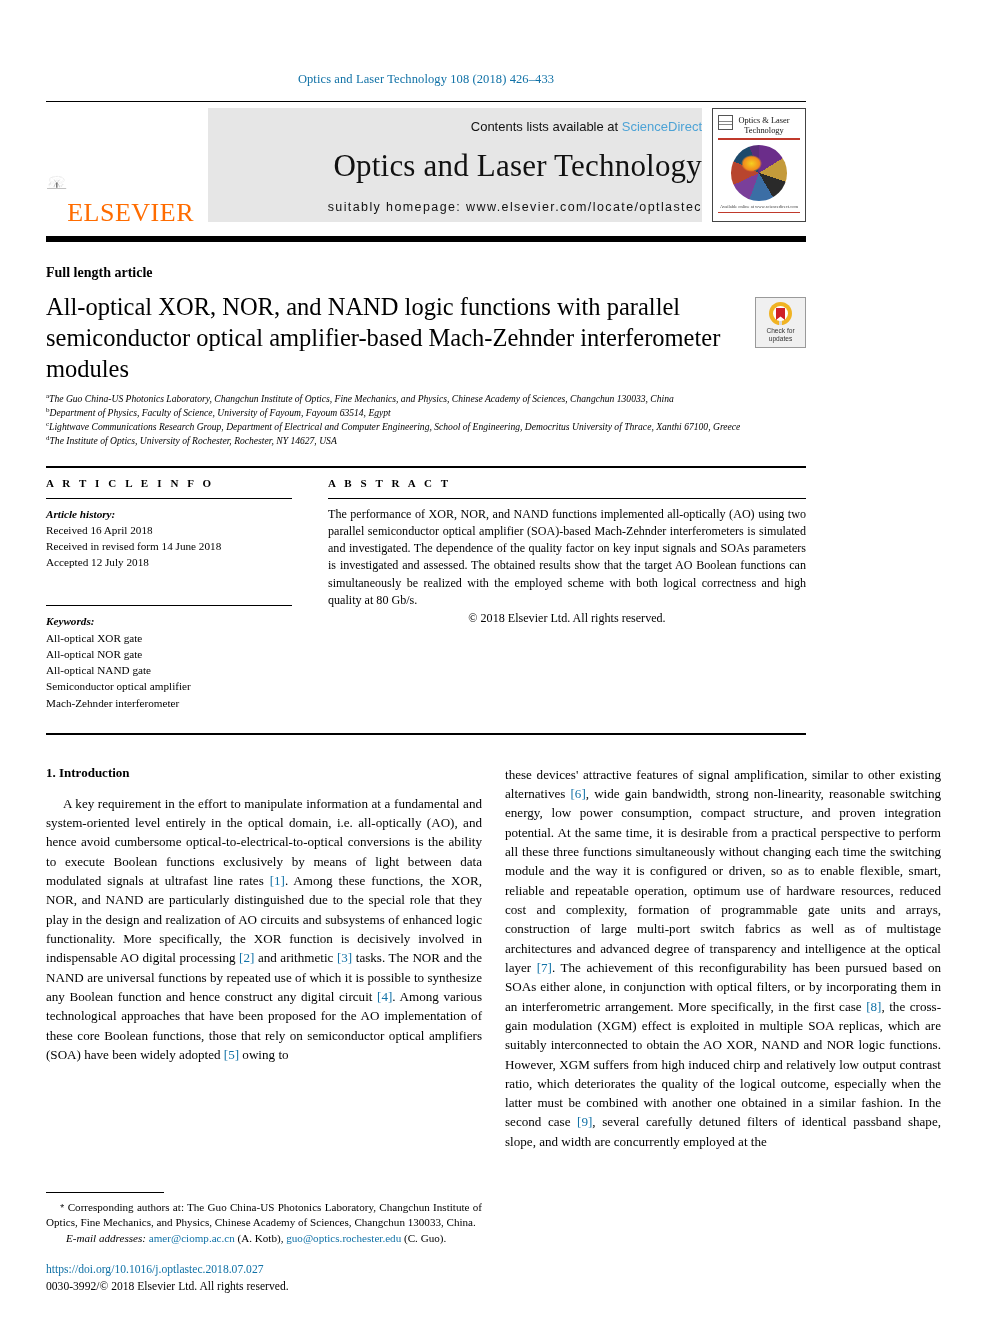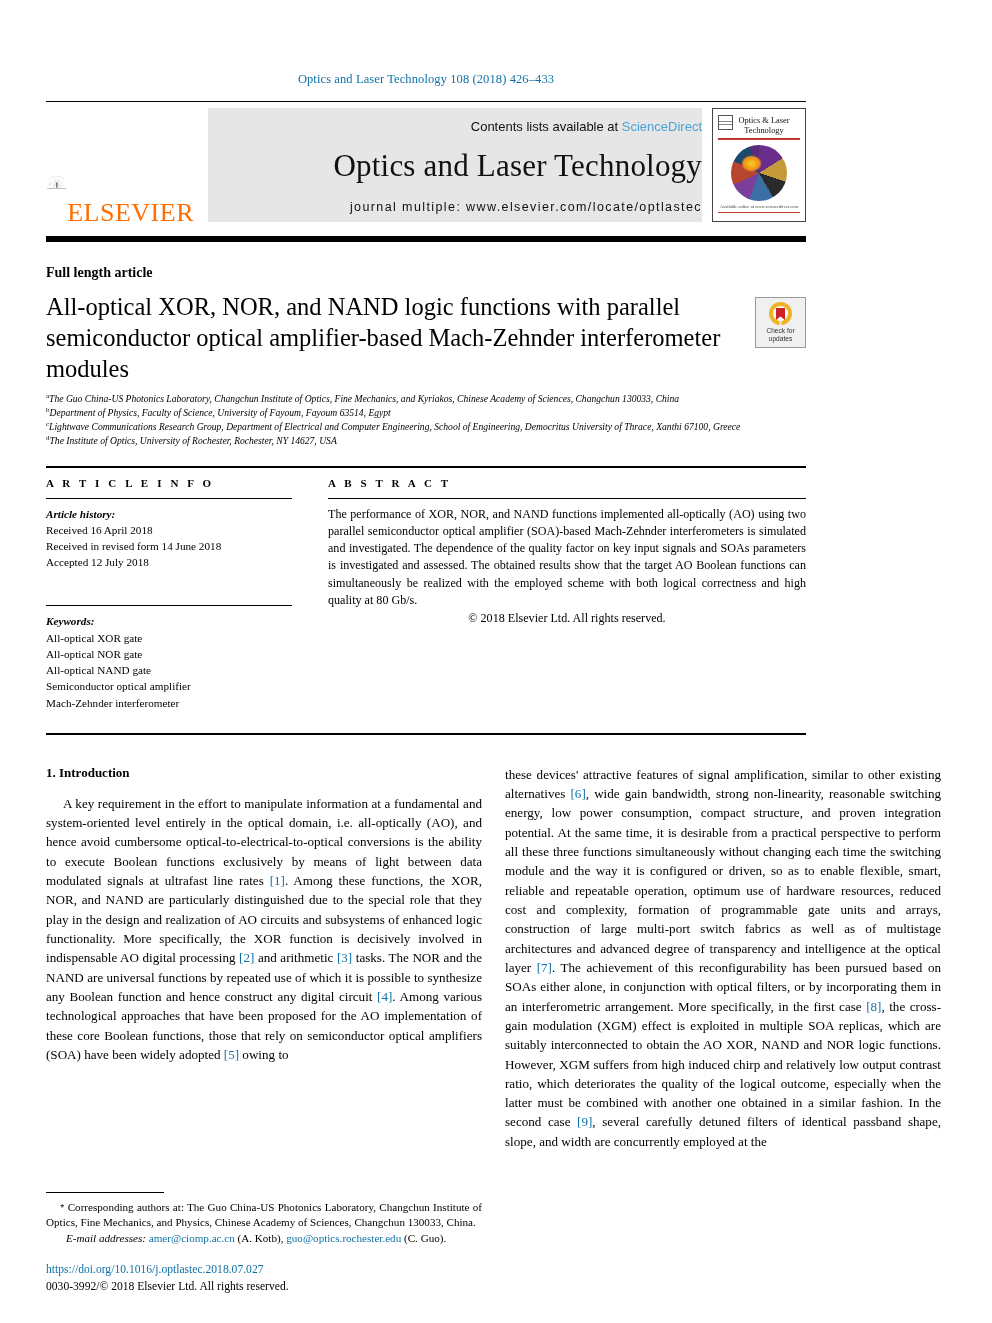"journal multiple:" div.homepage-line { text: journal multiple -> suitably homepage }
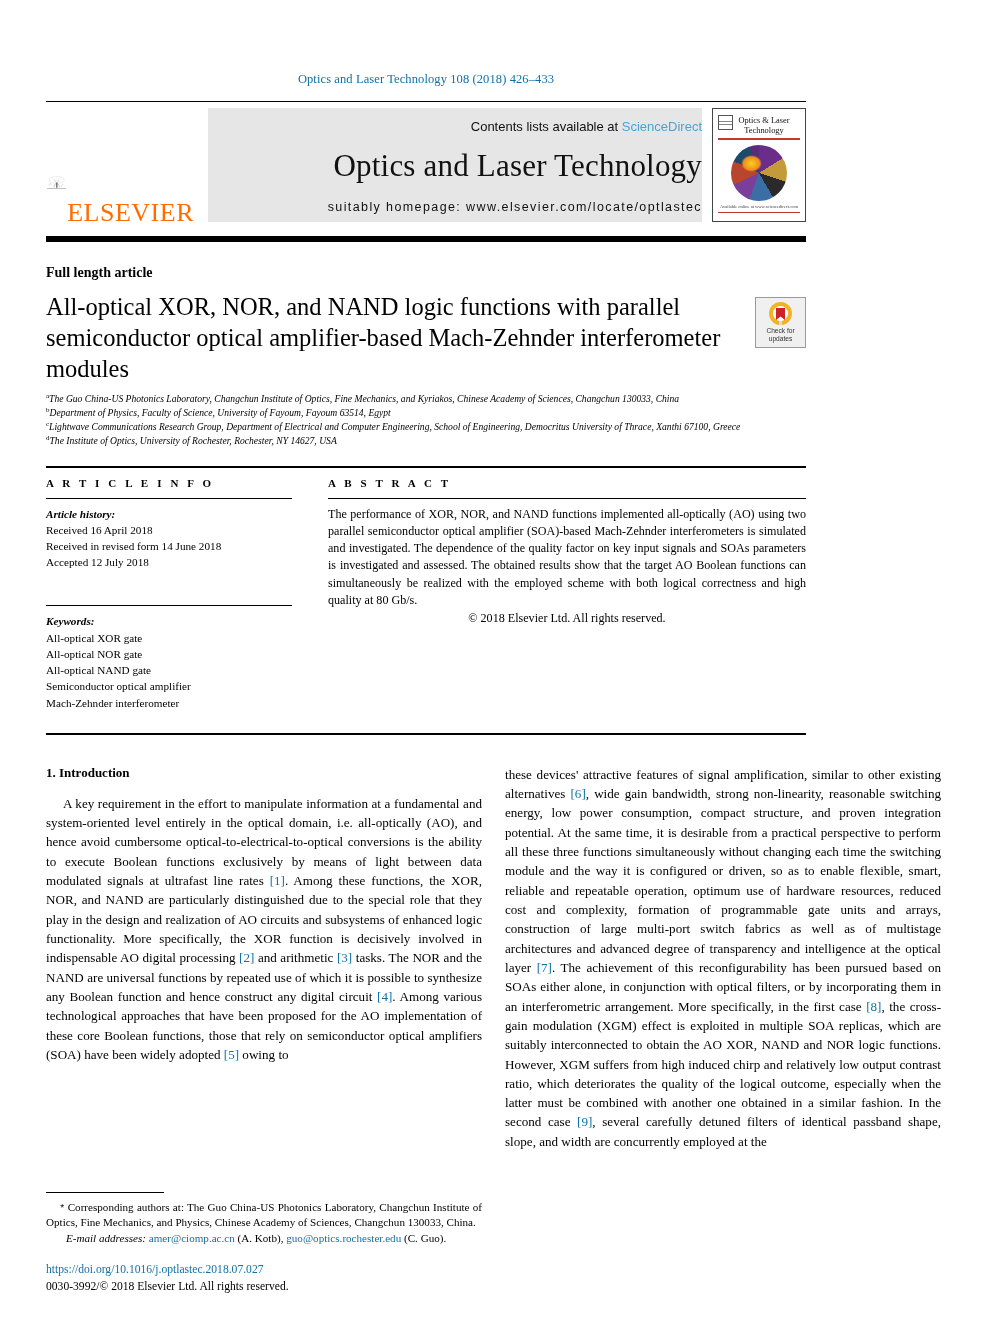"The Guo China-US Photonics Laboratory," span { text: Kyriakos -> Physics }
